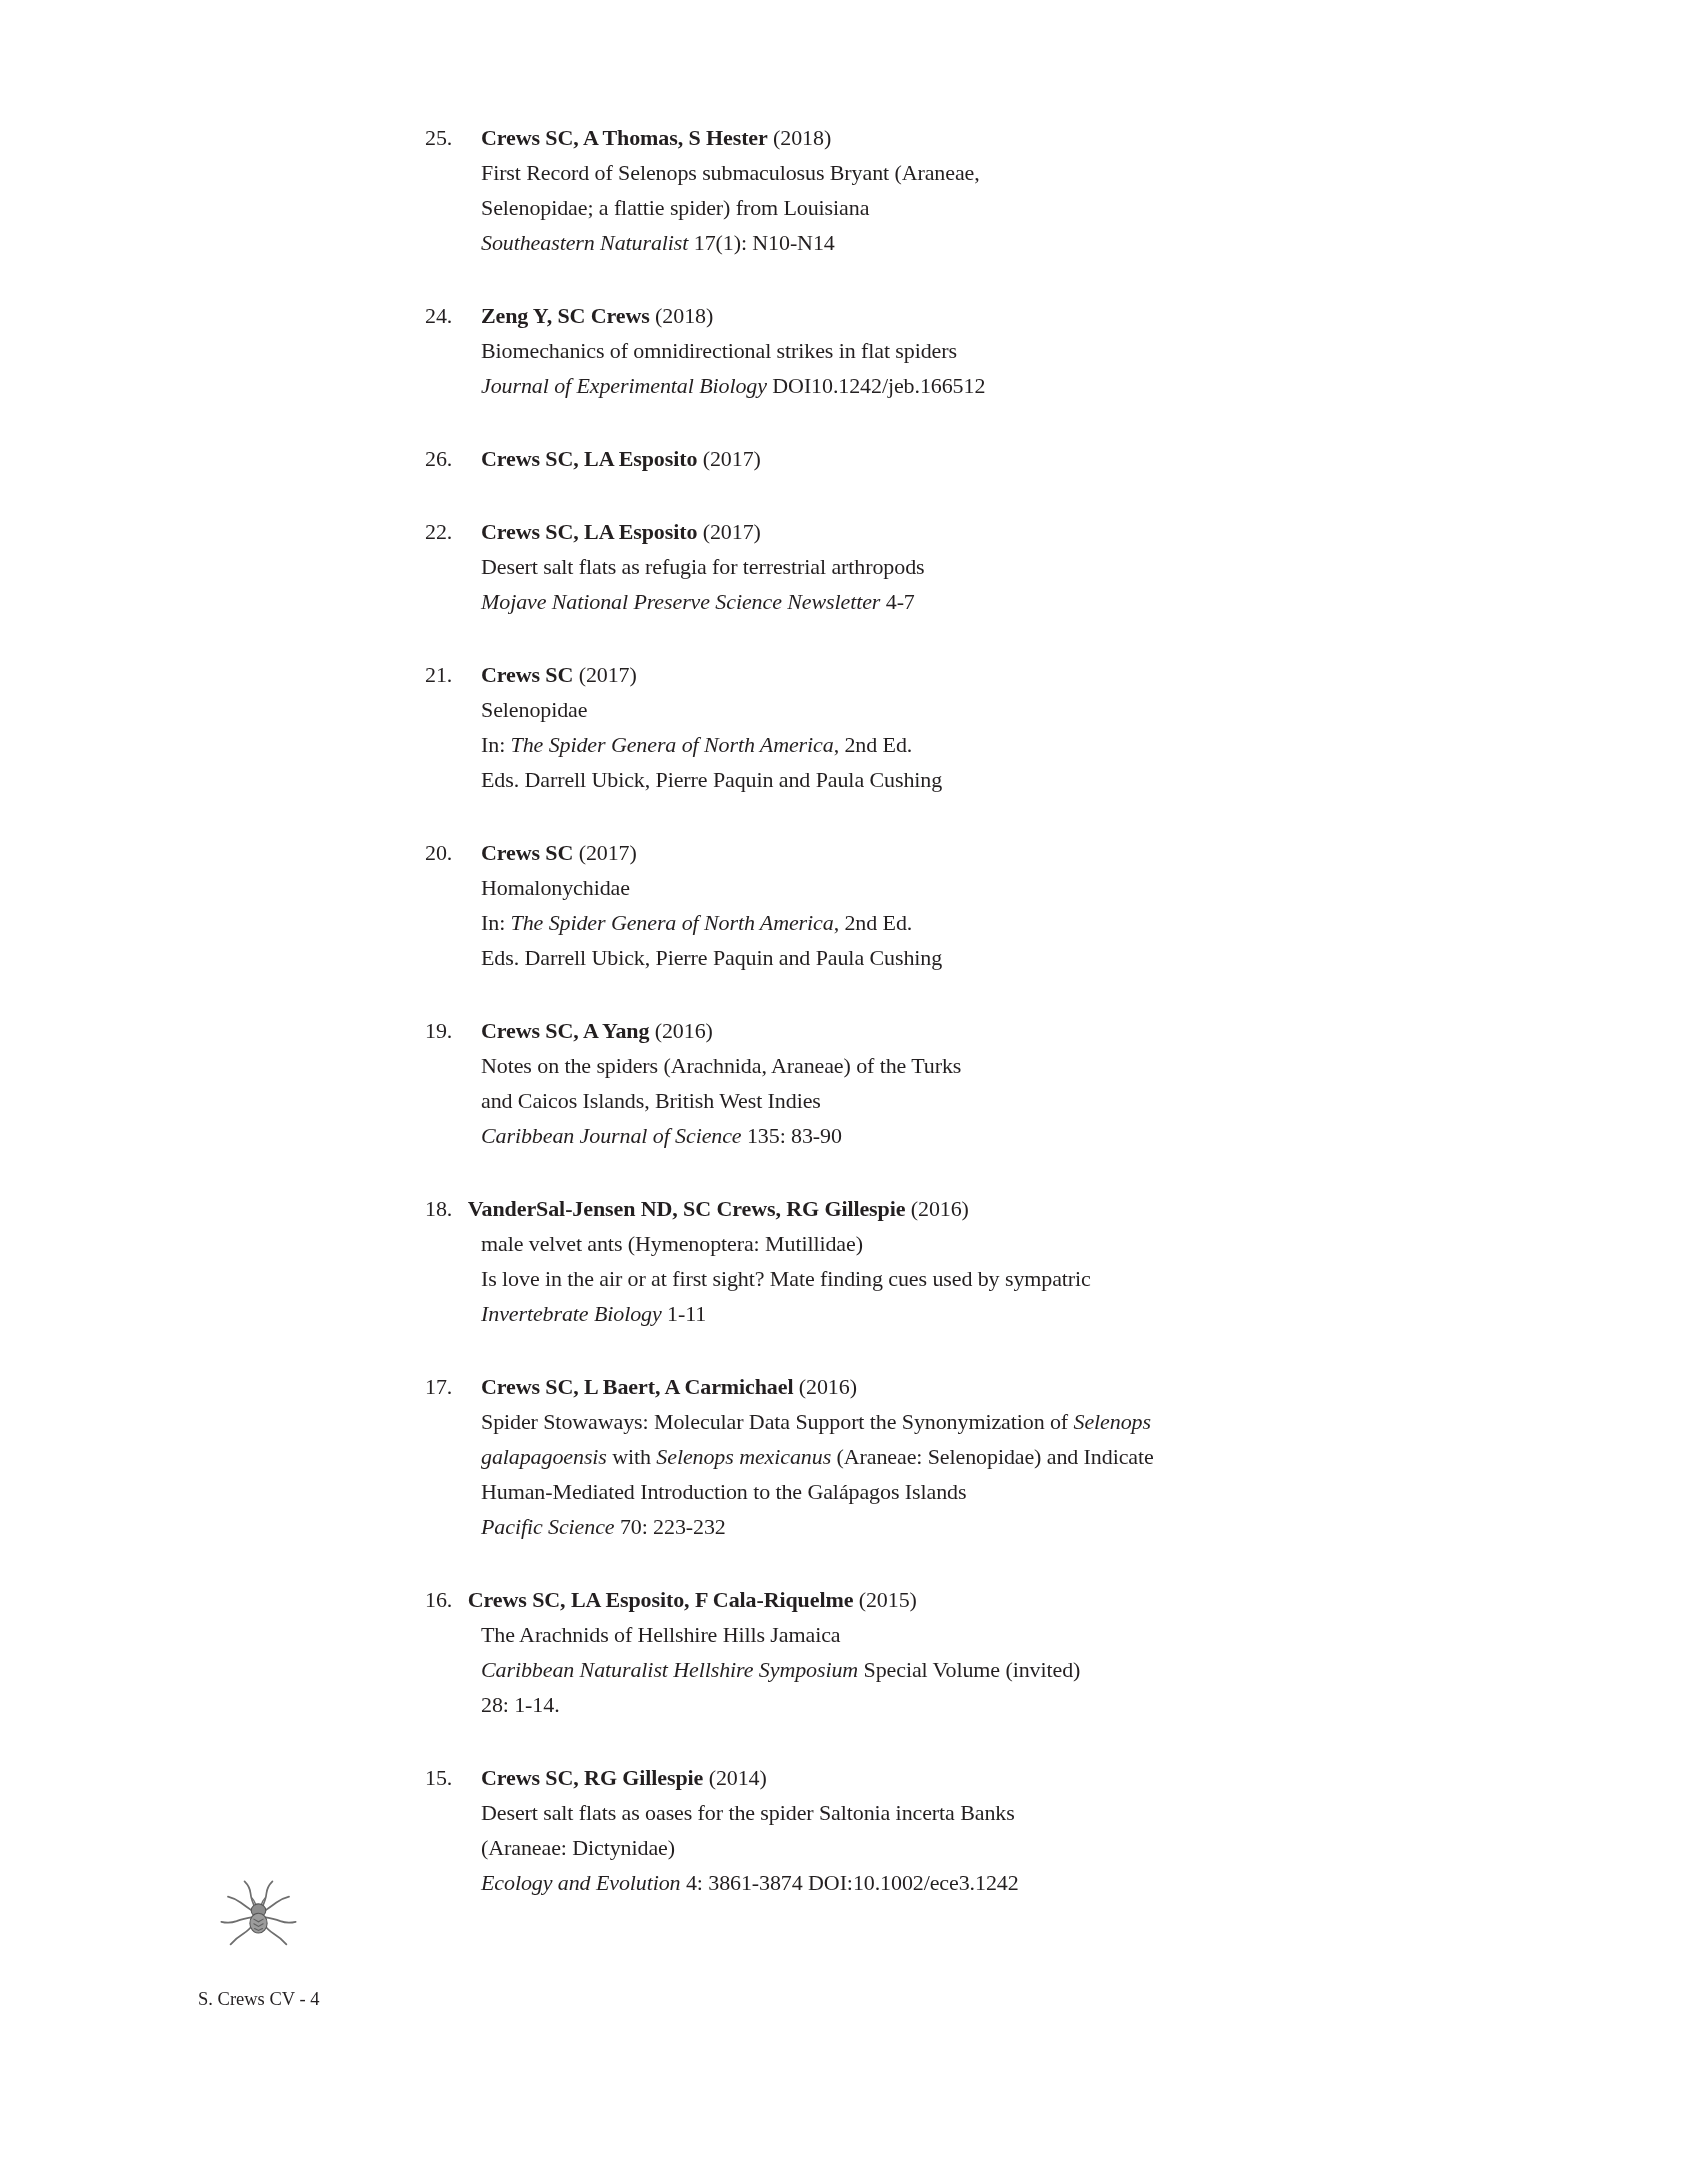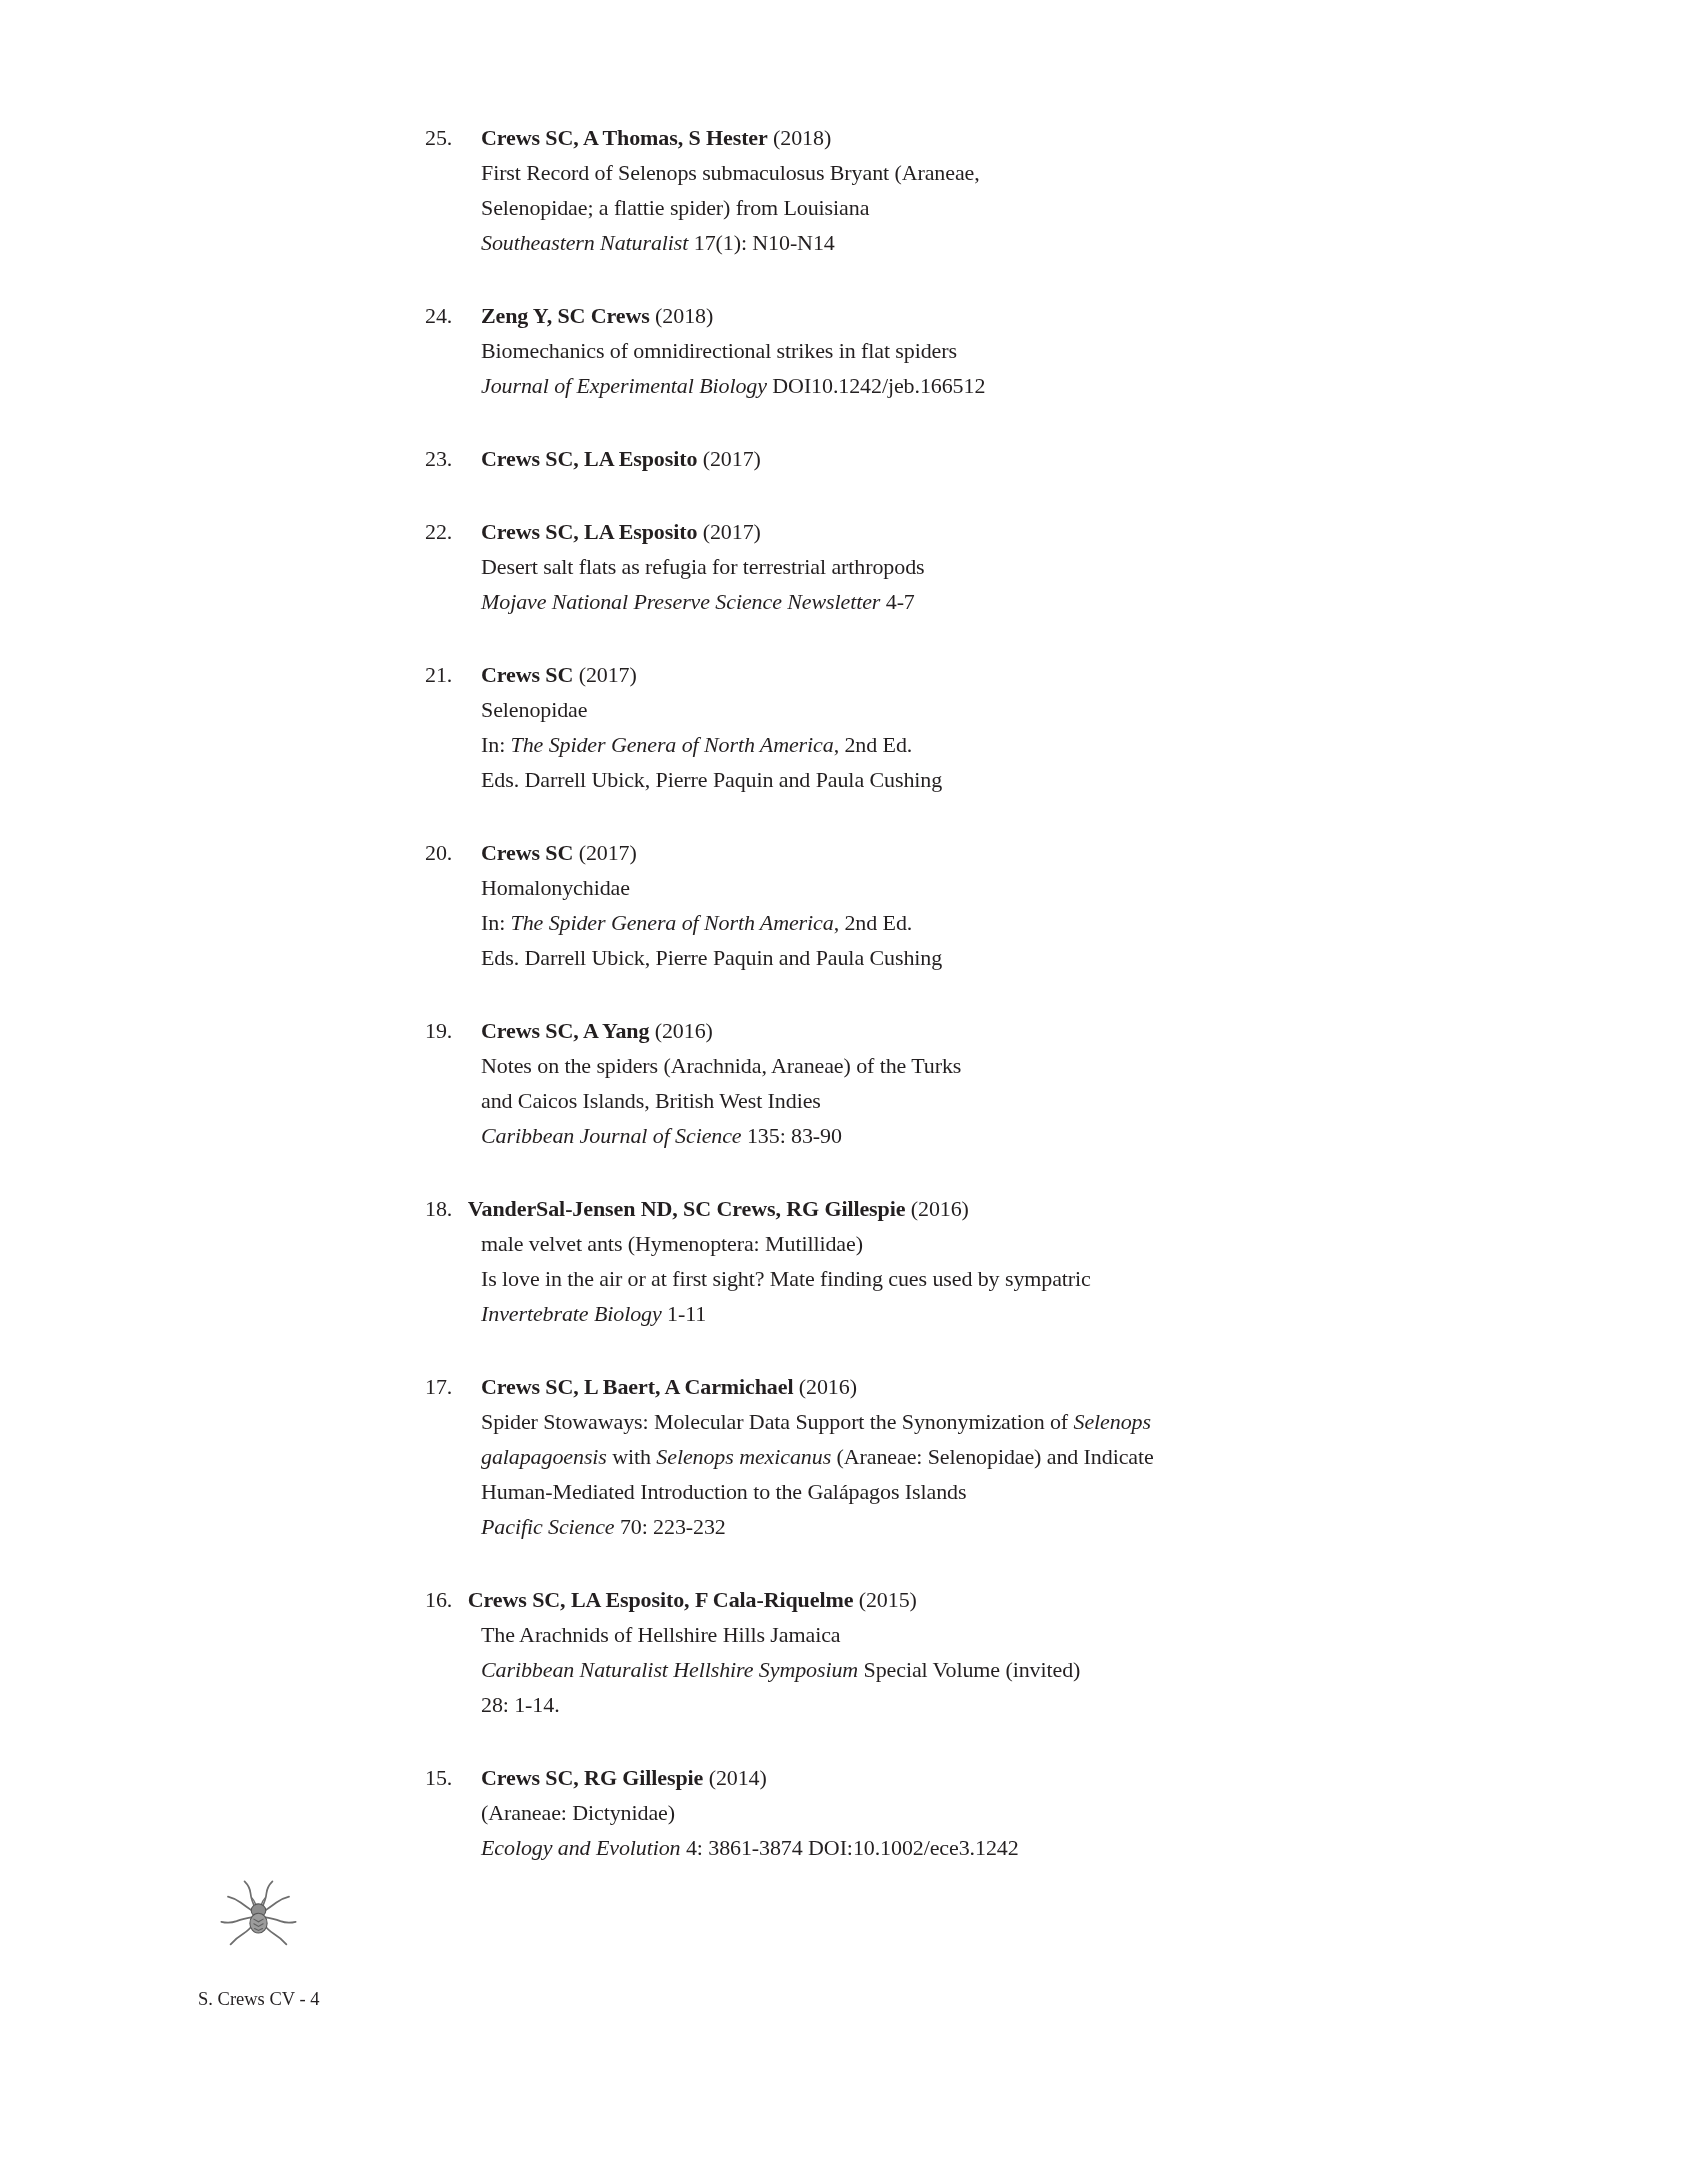"23." span.num { text: 23 -> 26 }
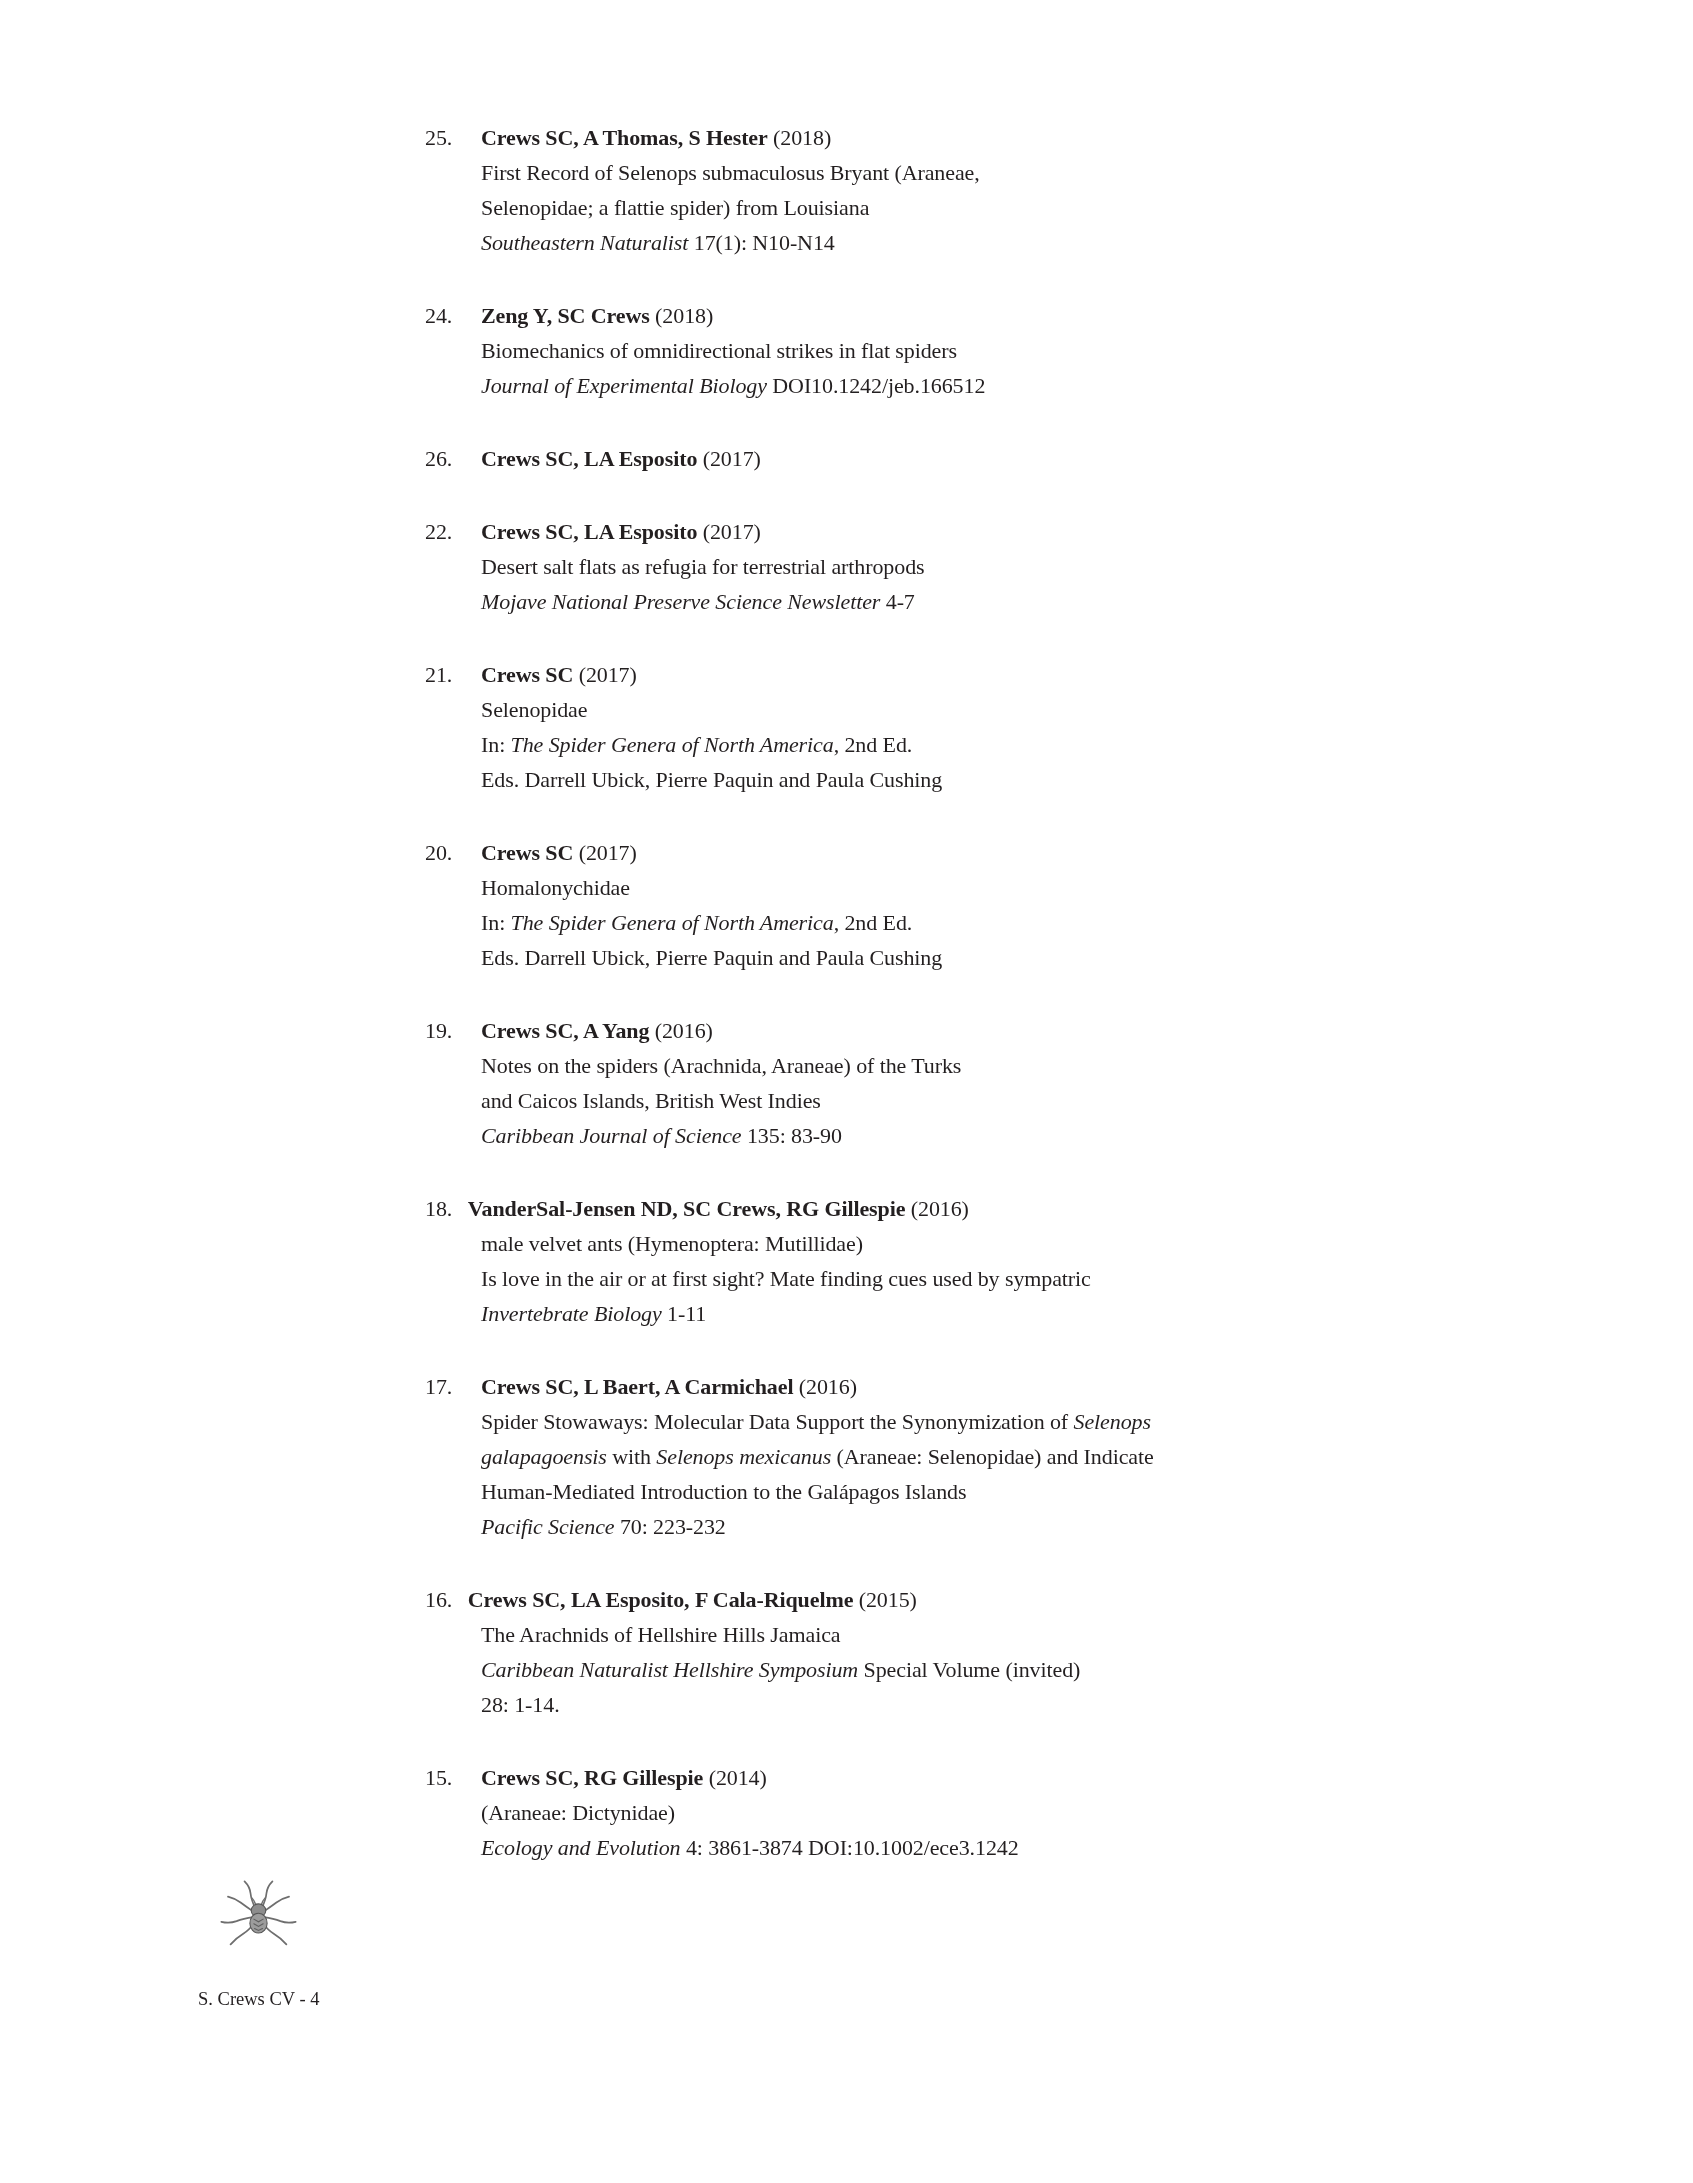"Desert salt flats as oases" div.line { html: none -> <div><span>Desert salt flats as oases for the spider Saltonia incerta Banks</span></div> }
